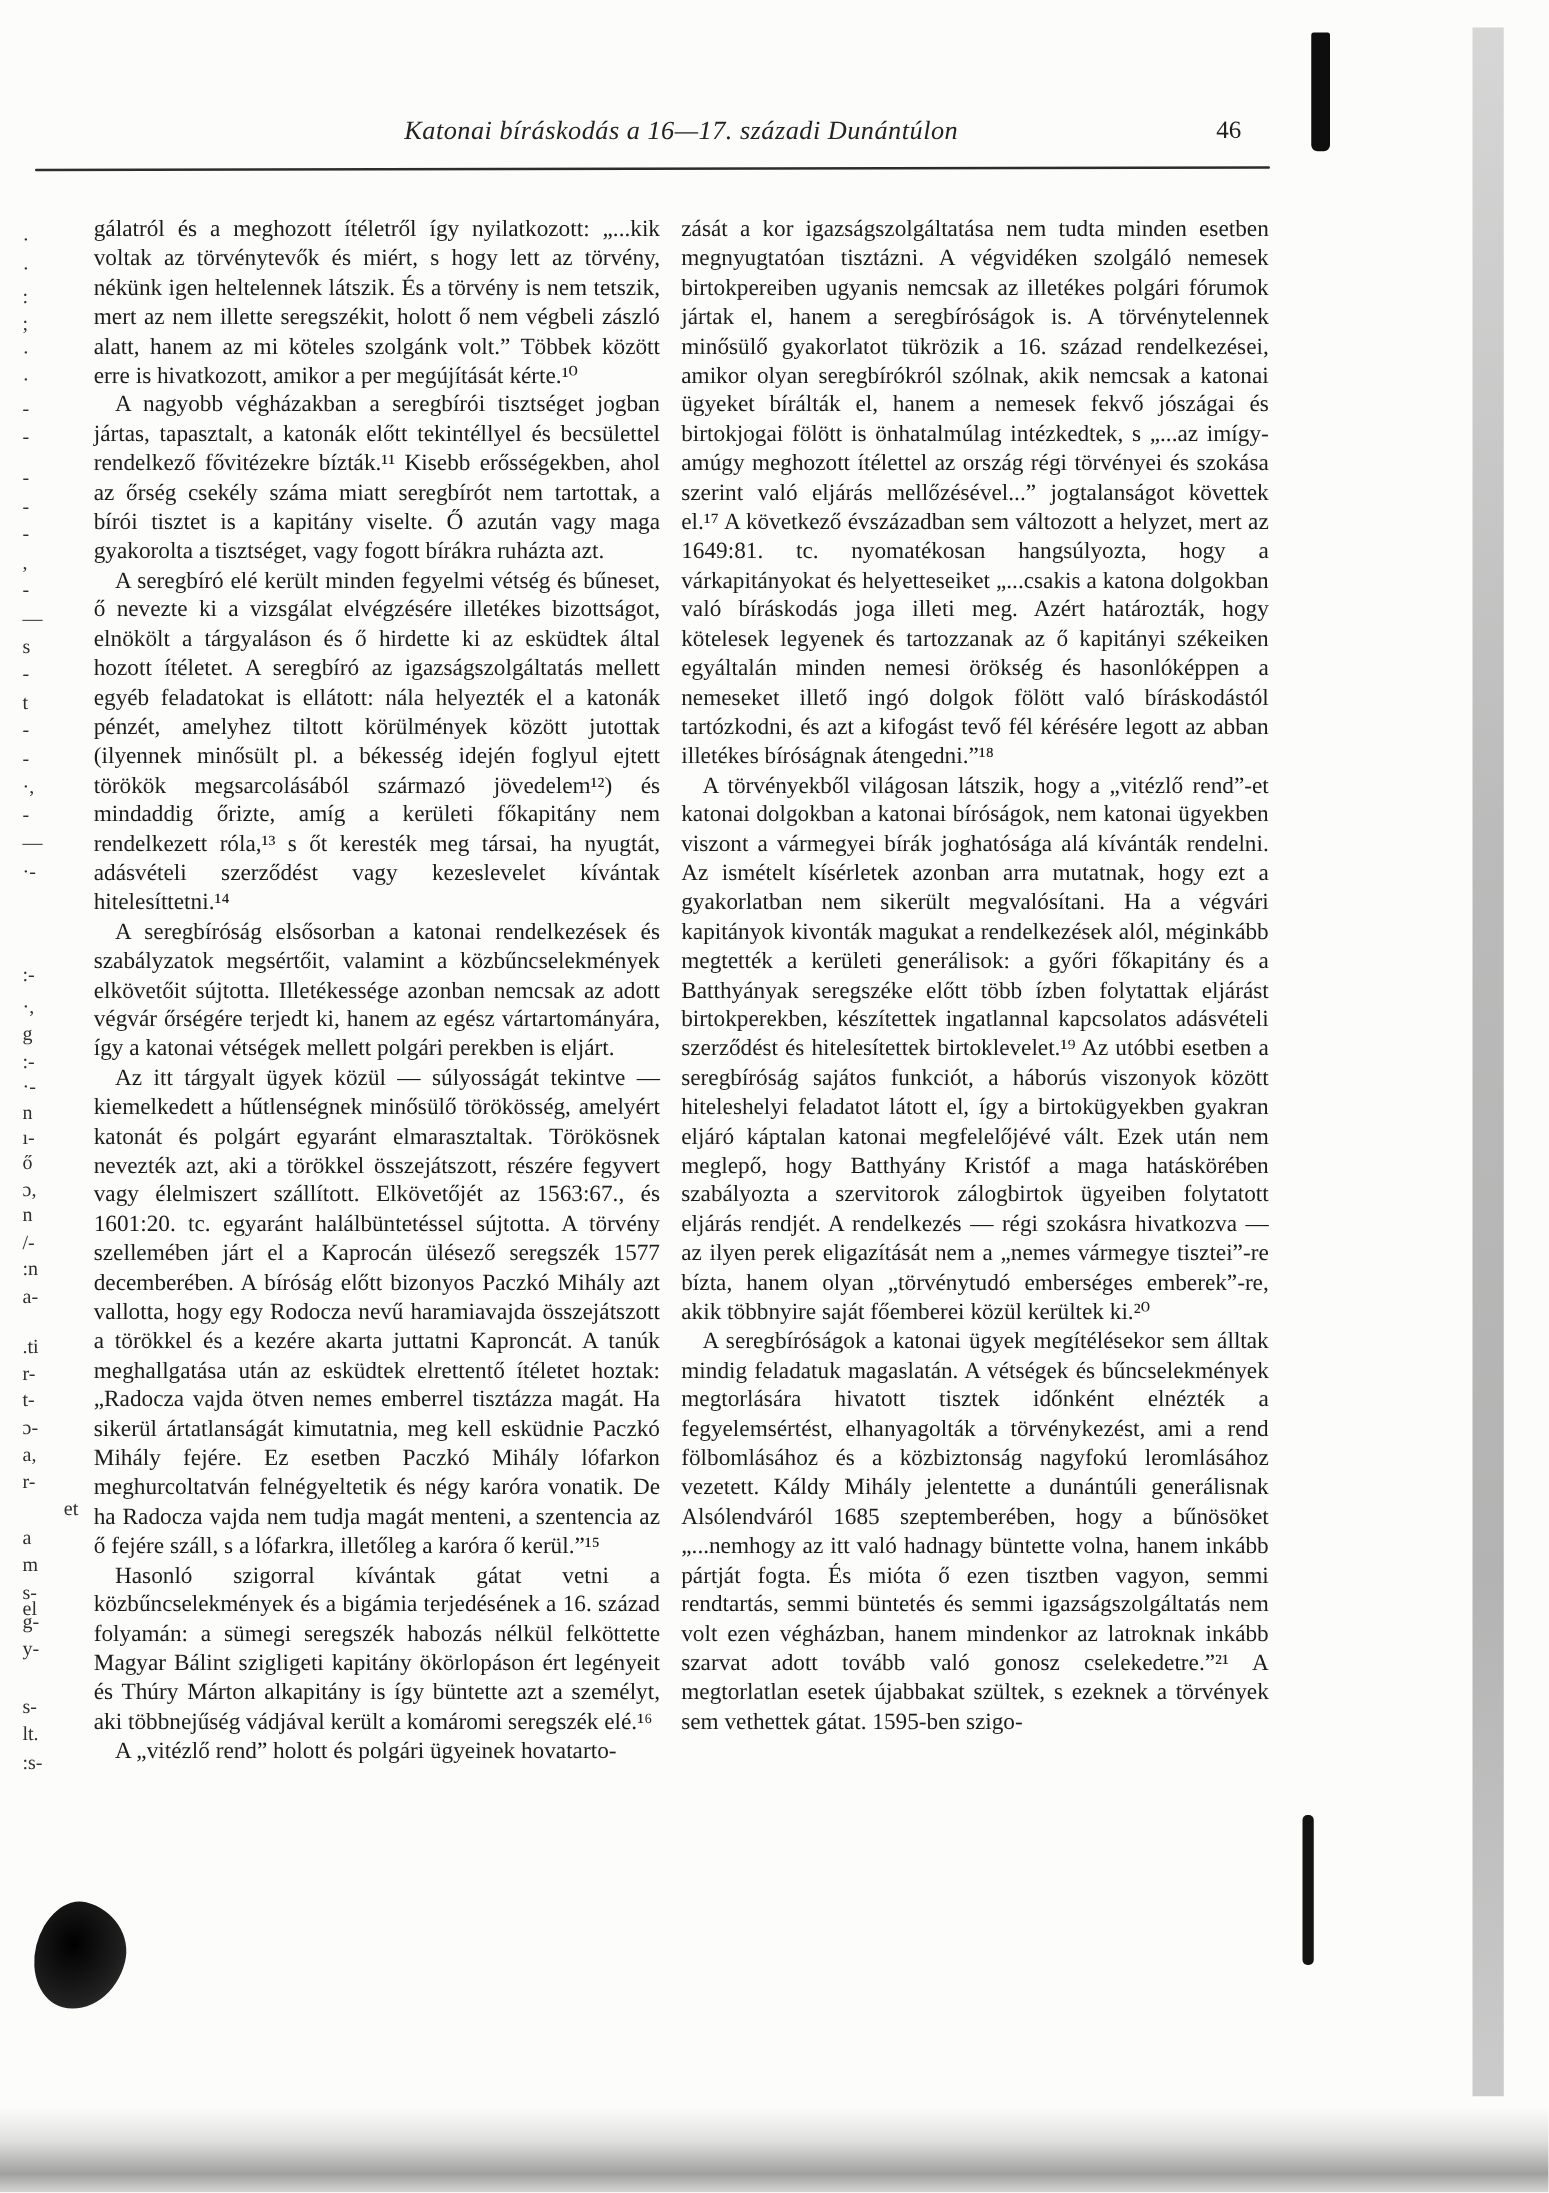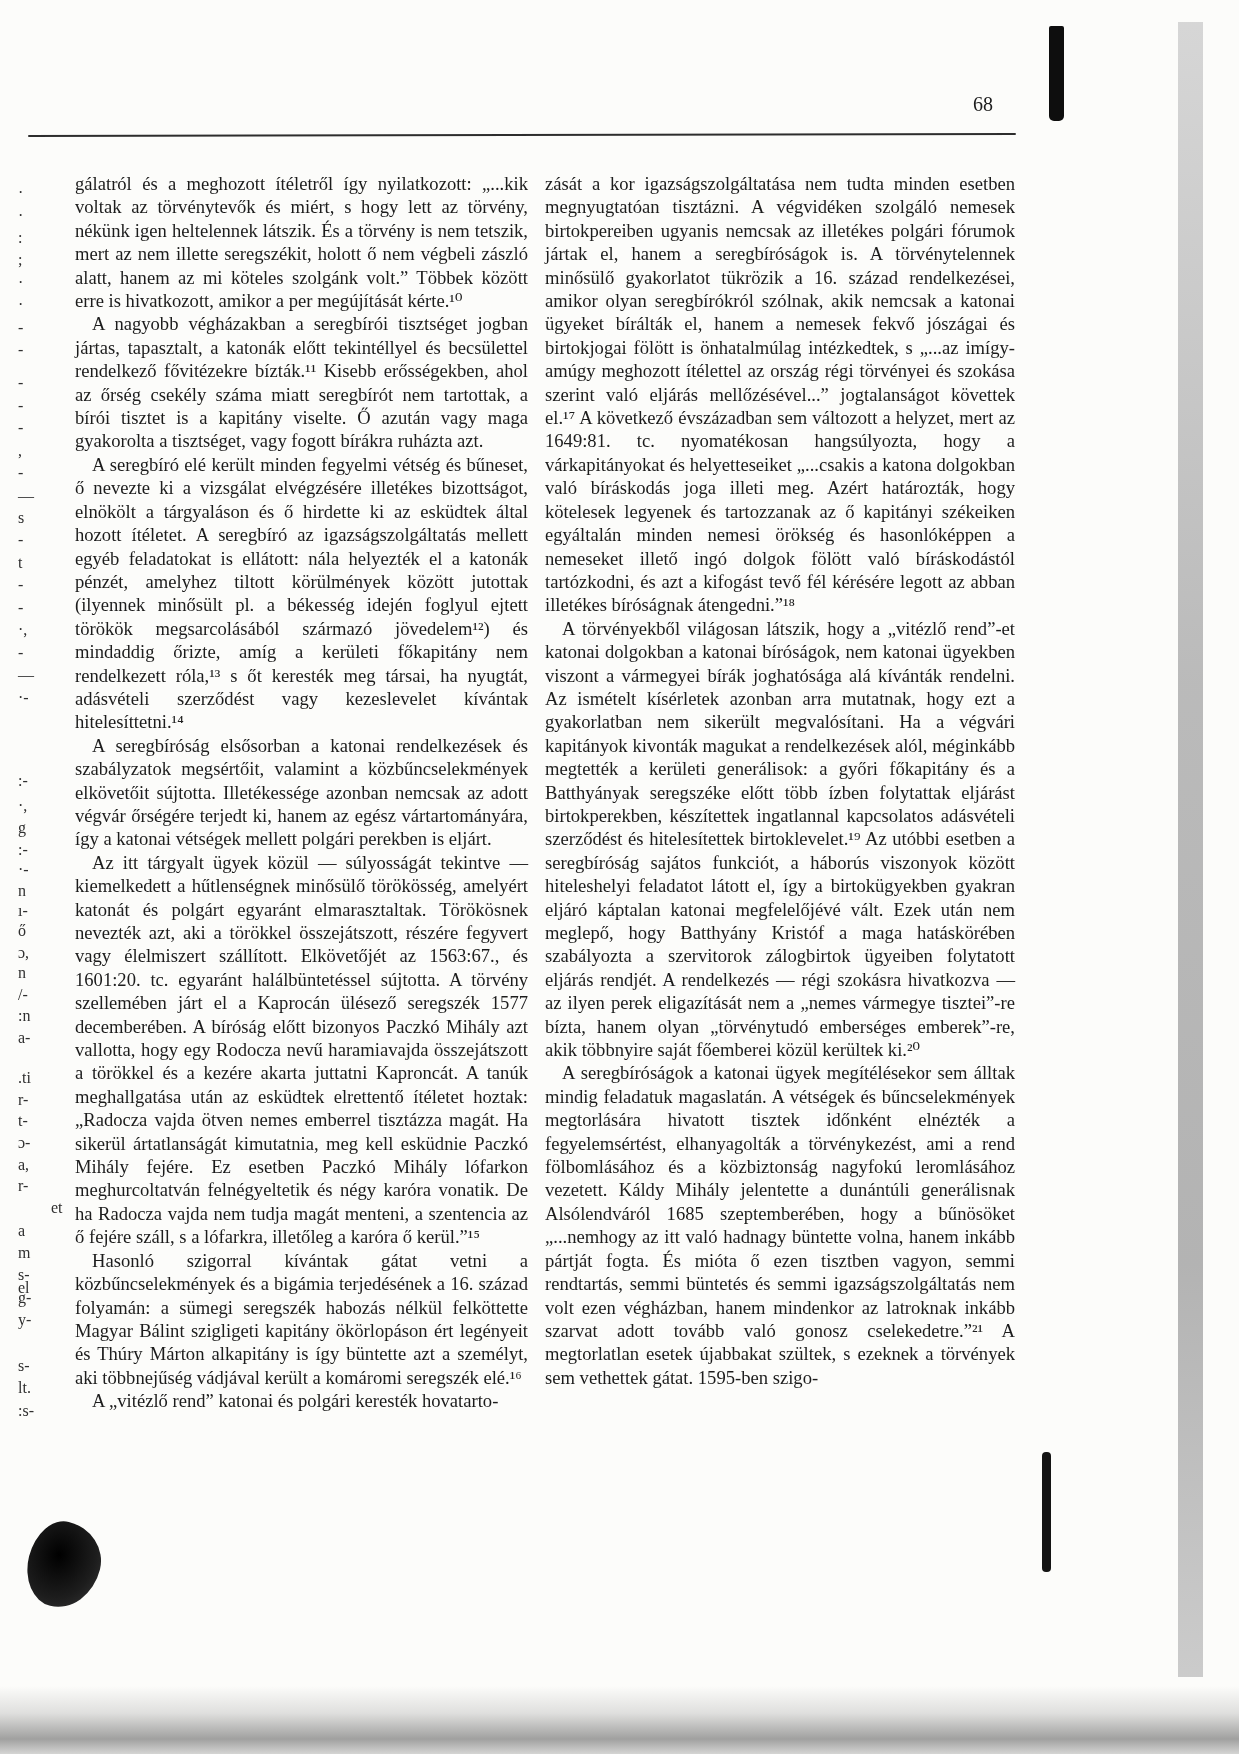"Katonai bíráskodás a 16—17. századi" span.running-title { html: none -> <span>Katonai bíráskodás a 16—17. századi Dunántúlon</span> }
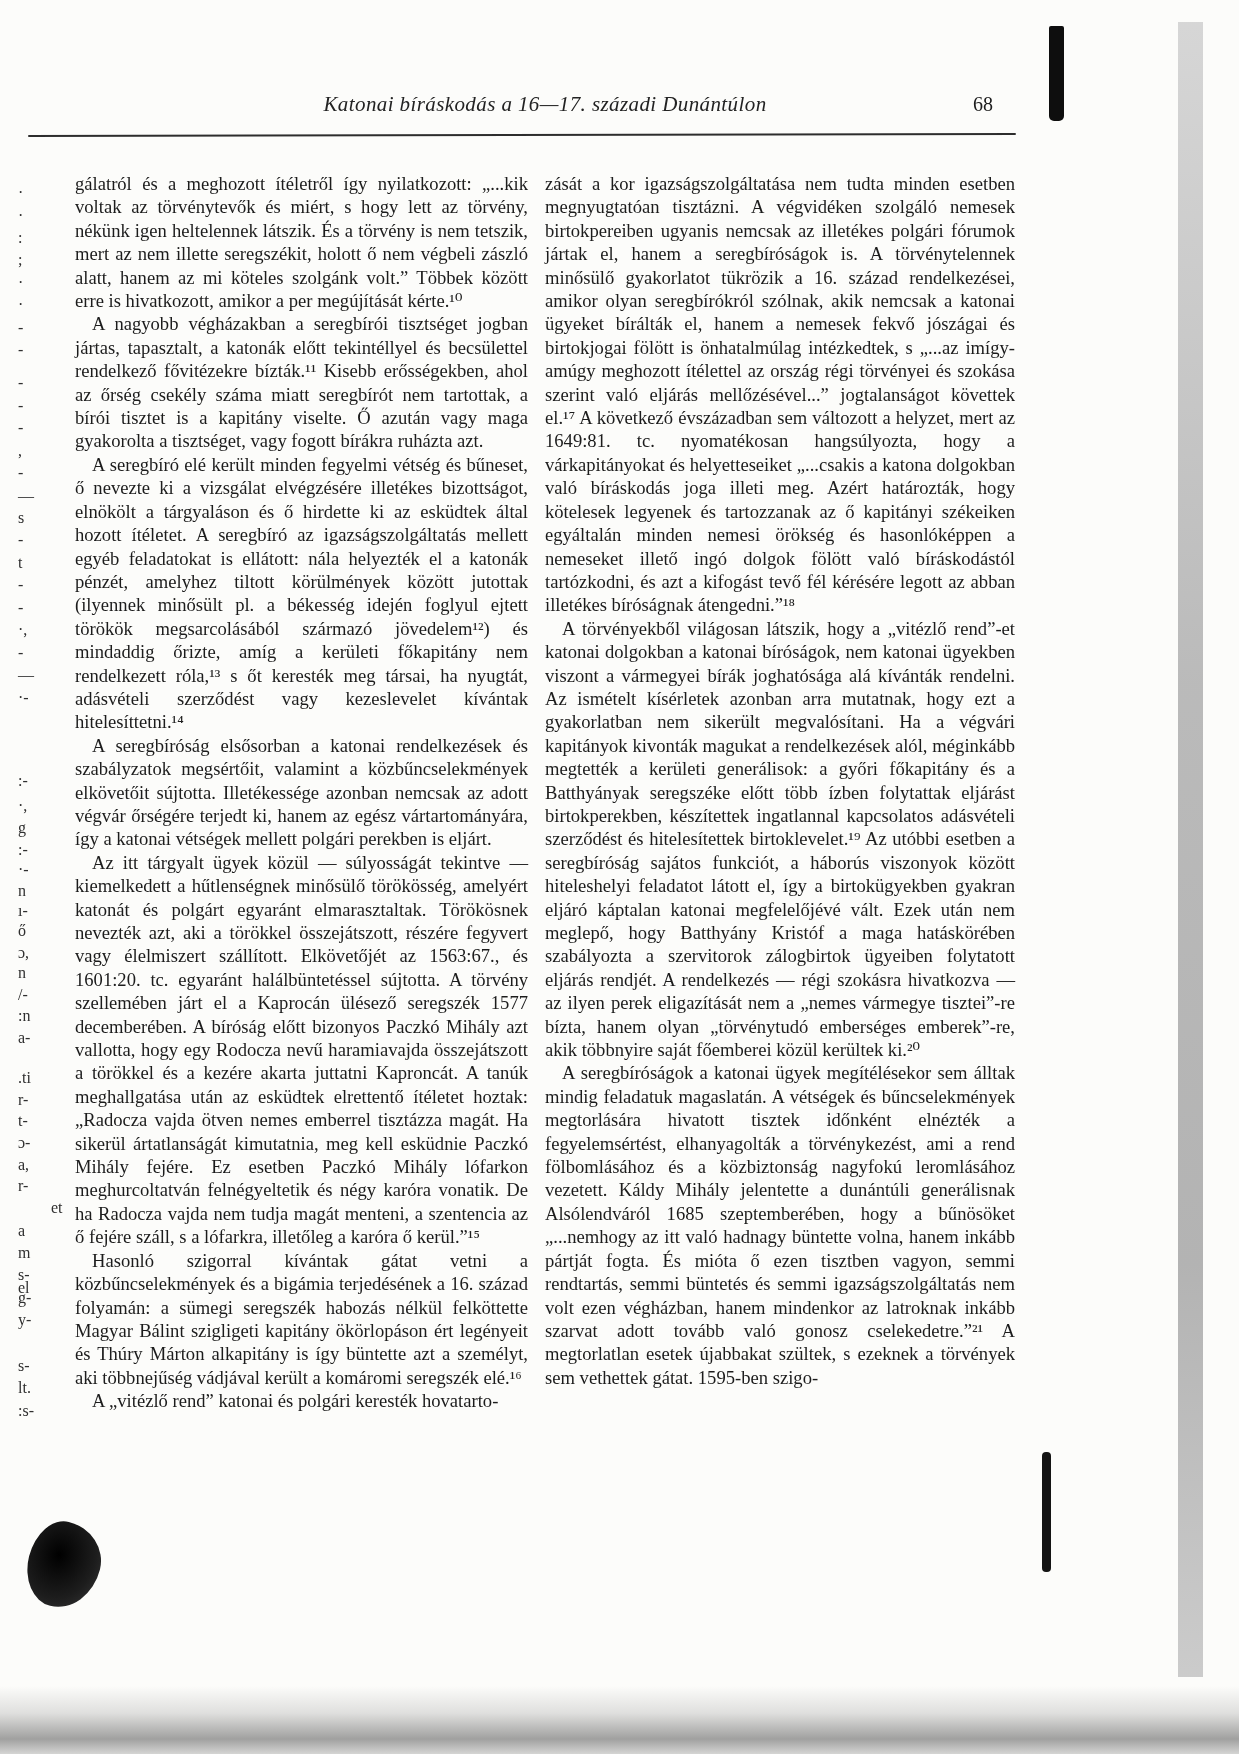"68" span.page-number { text: 68 -> 46 }
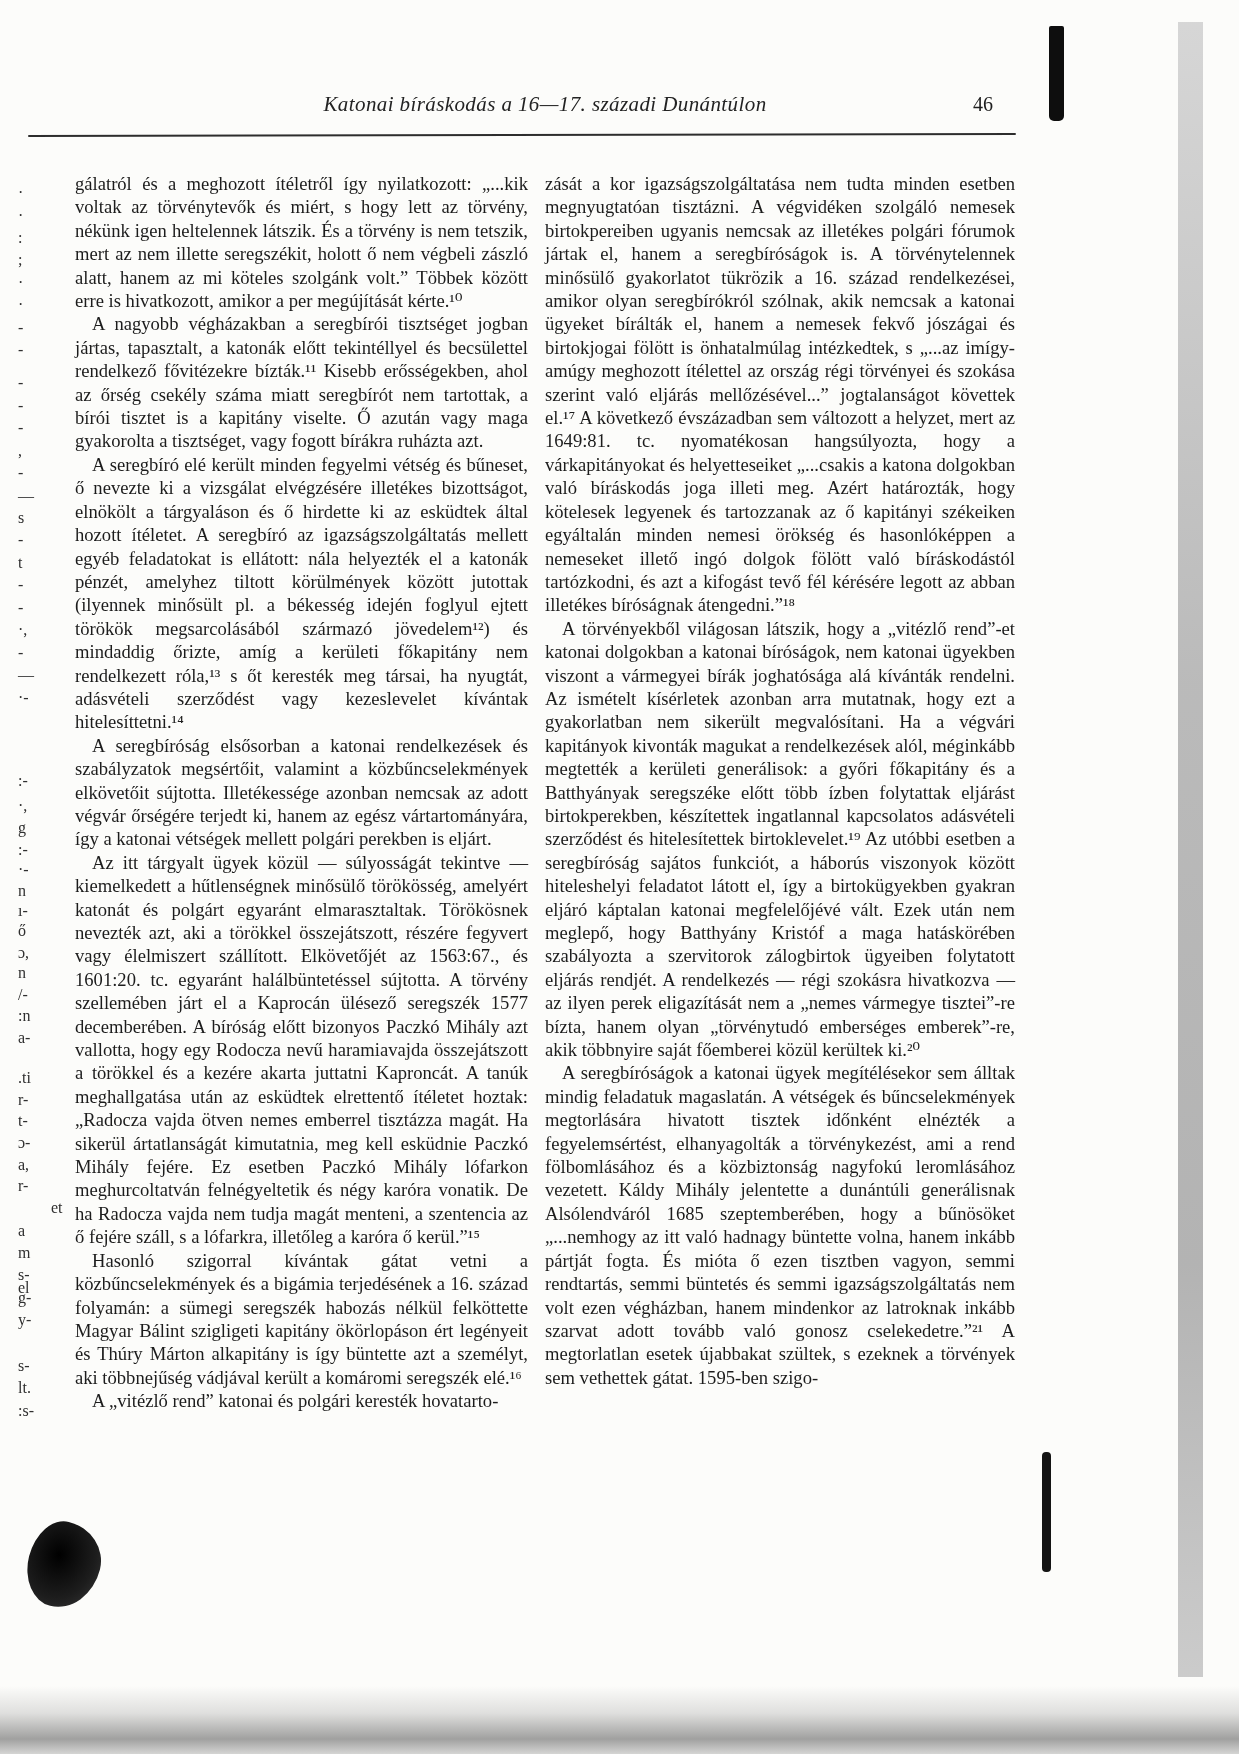"A „vitézlő rend” katonai és" p { text: katonai és polgári keresték -> holott és polgári ügyeinek }
